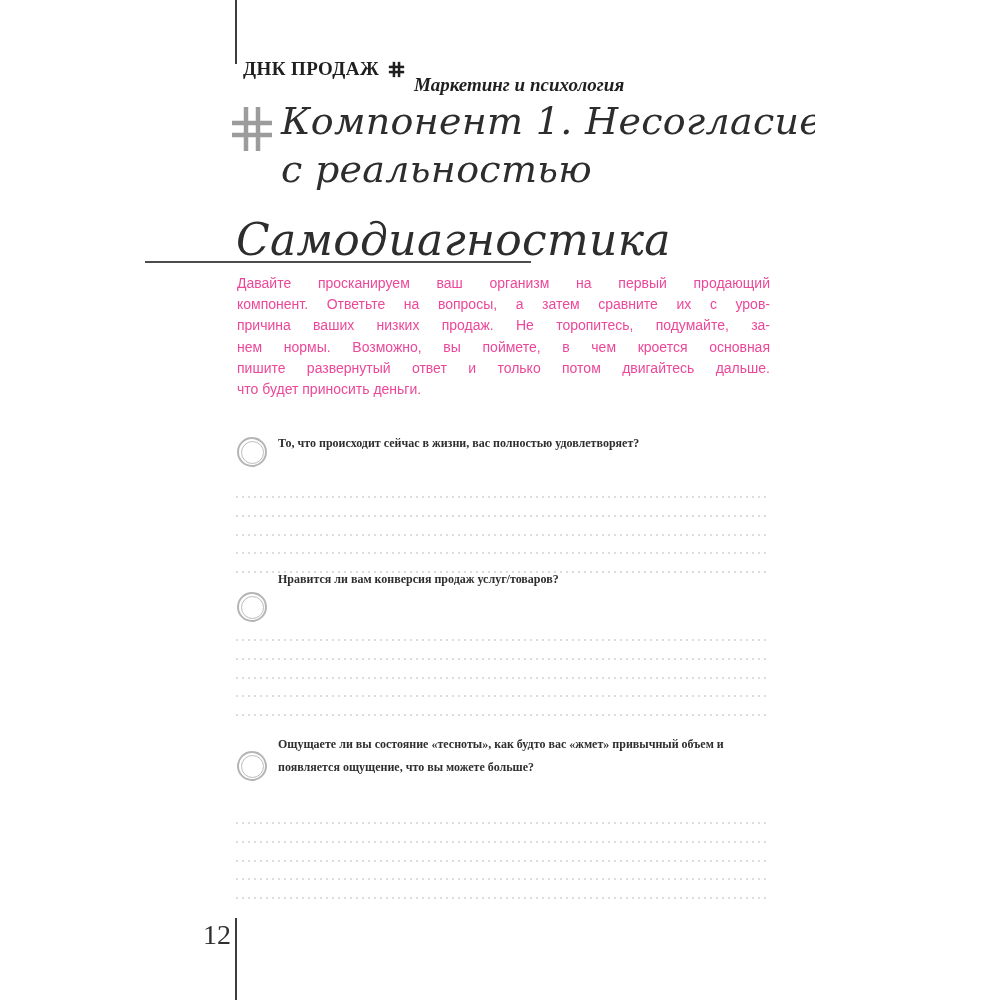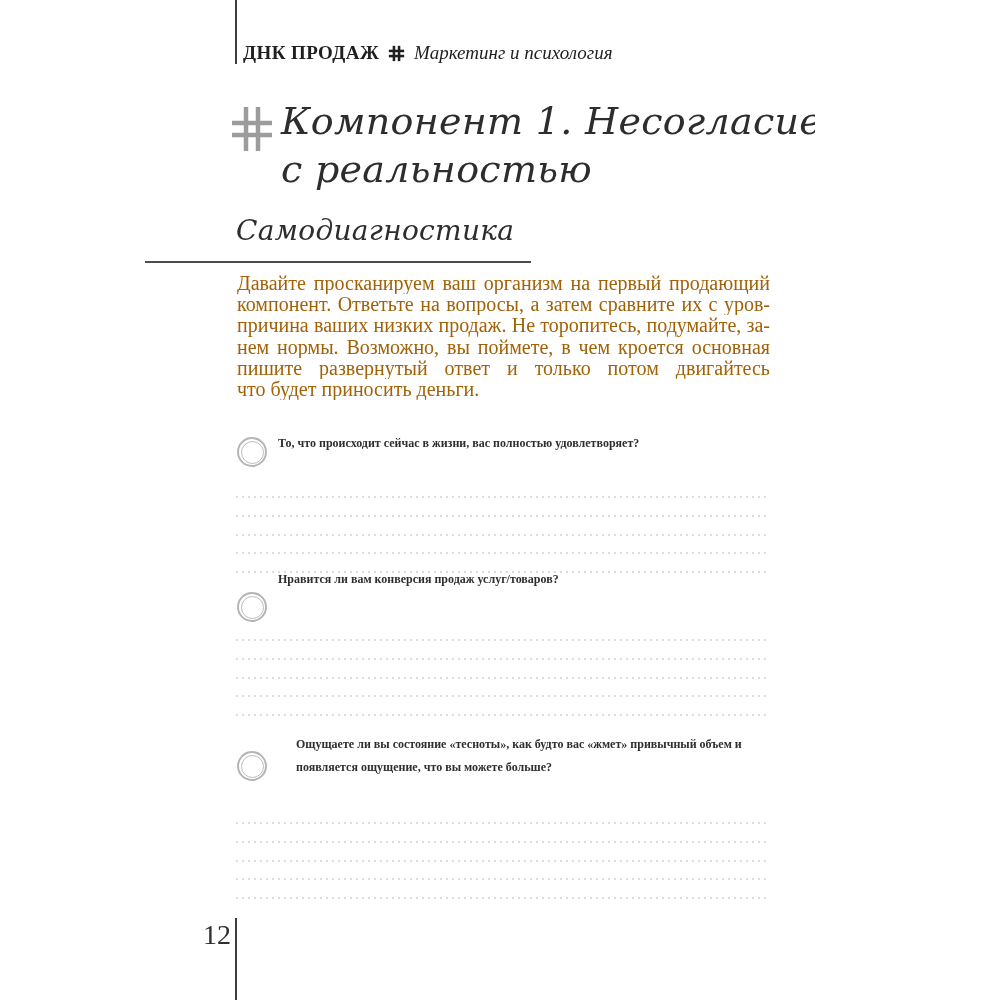"Маркетинг и психология" .runhead .subtitle { font-weight: 400 -> 700; margin-top: none -> 32px }
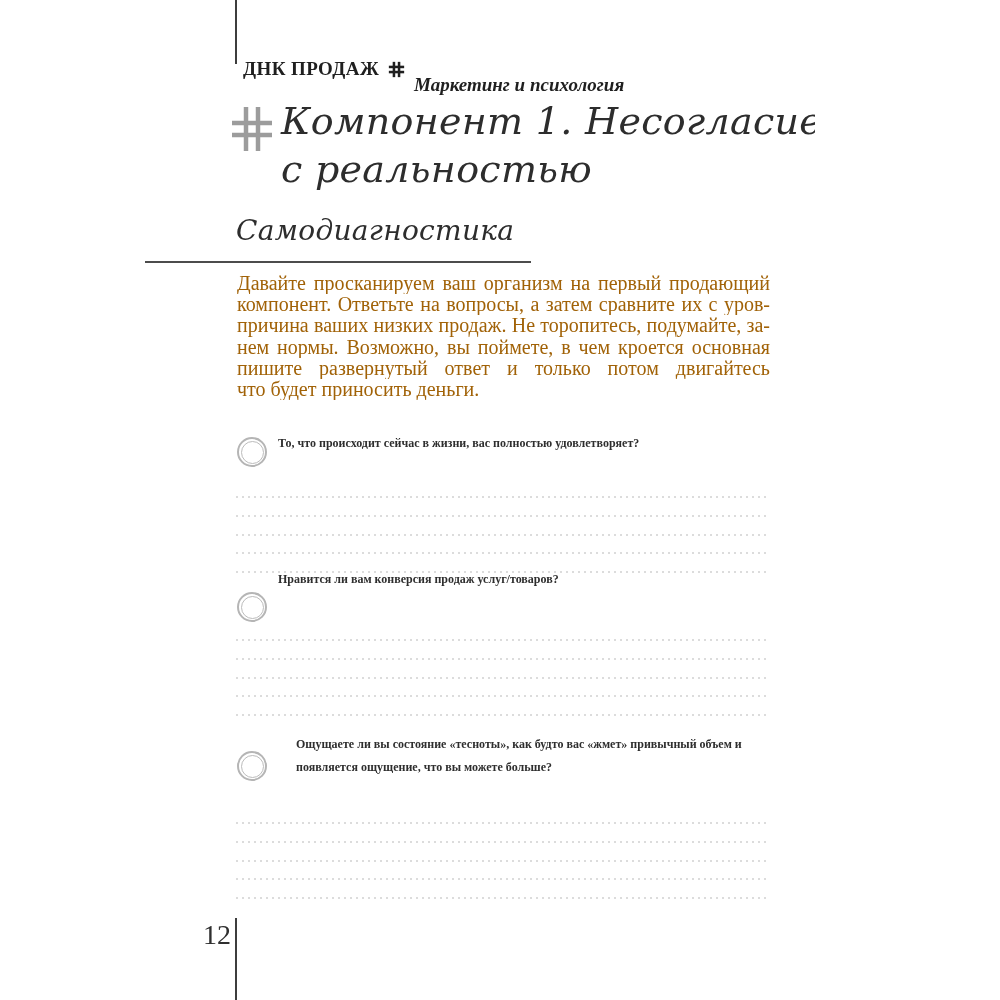"Самодиагностика" .section-title { font-size: 28px -> 44px }
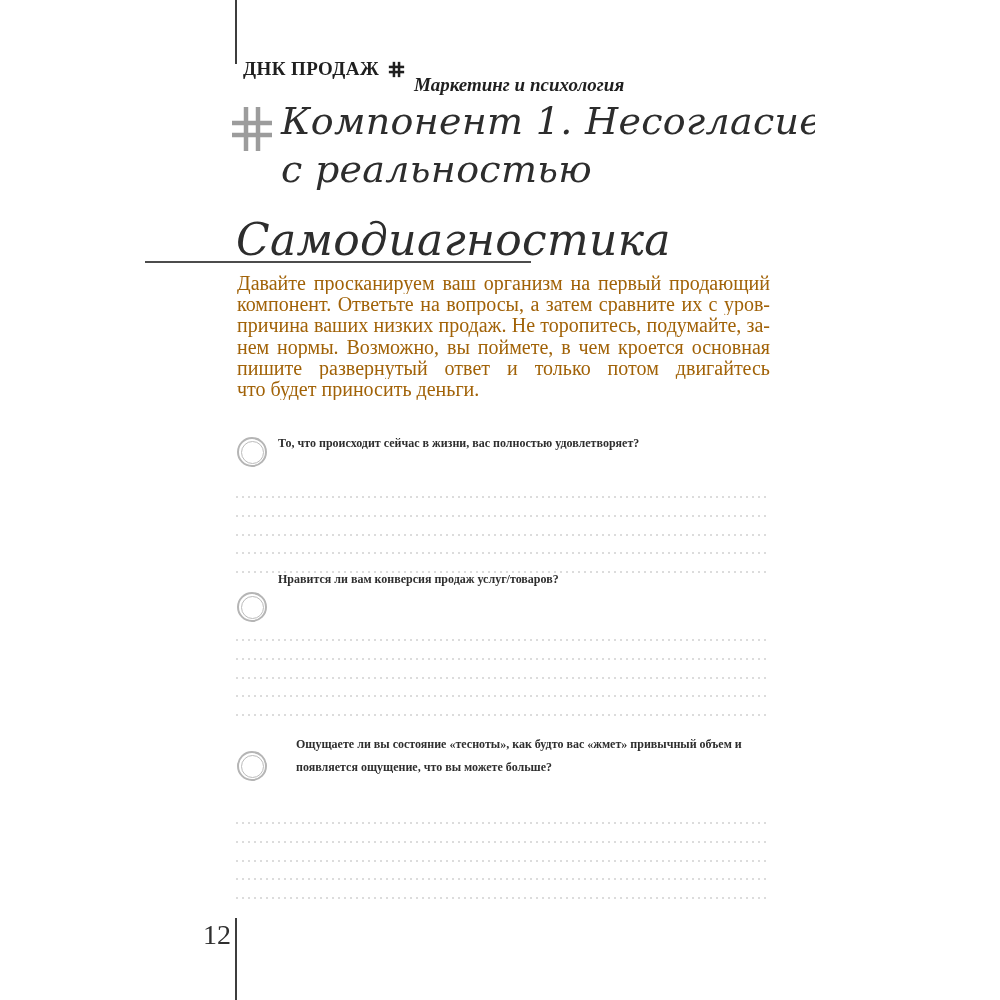"Давайте просканируем ваш организм на" .intro { color: #a16207 -> #ec4899; font-family: Liberation Serif, serif -> Liberation Sans, sans-serif; font-size: 20px -> 14px }
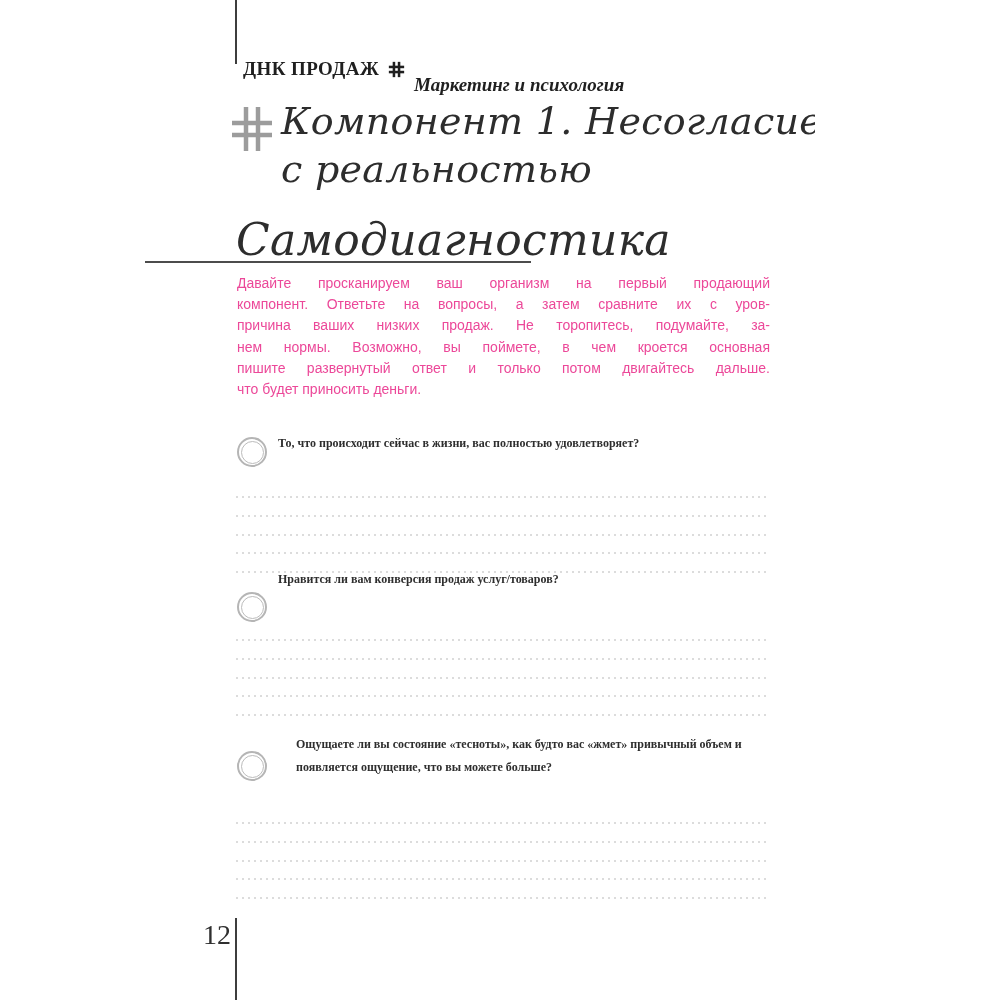"Ощущаете ли вы состояние «тесноты»," #q3-text { margin-left: 18px -> none }
